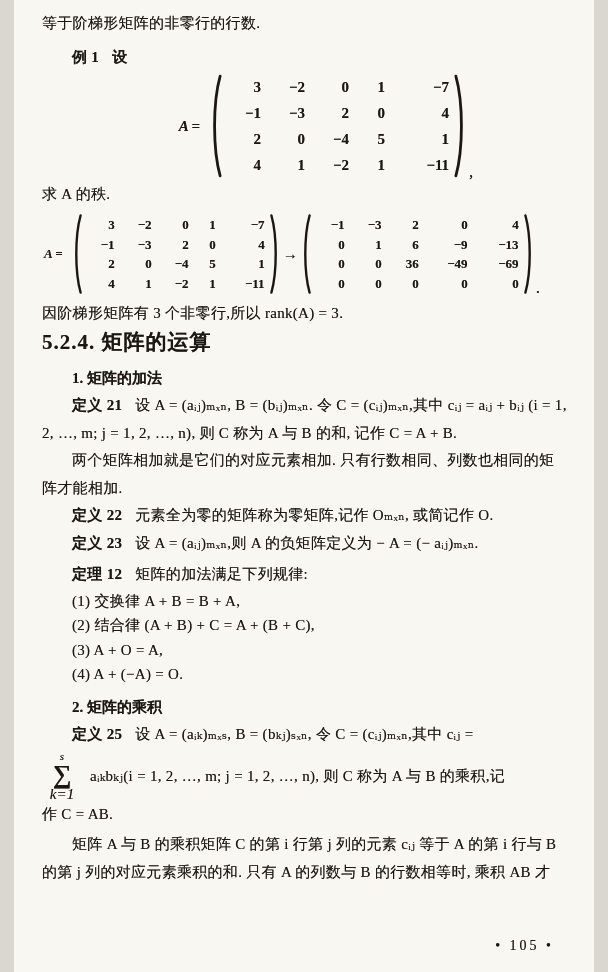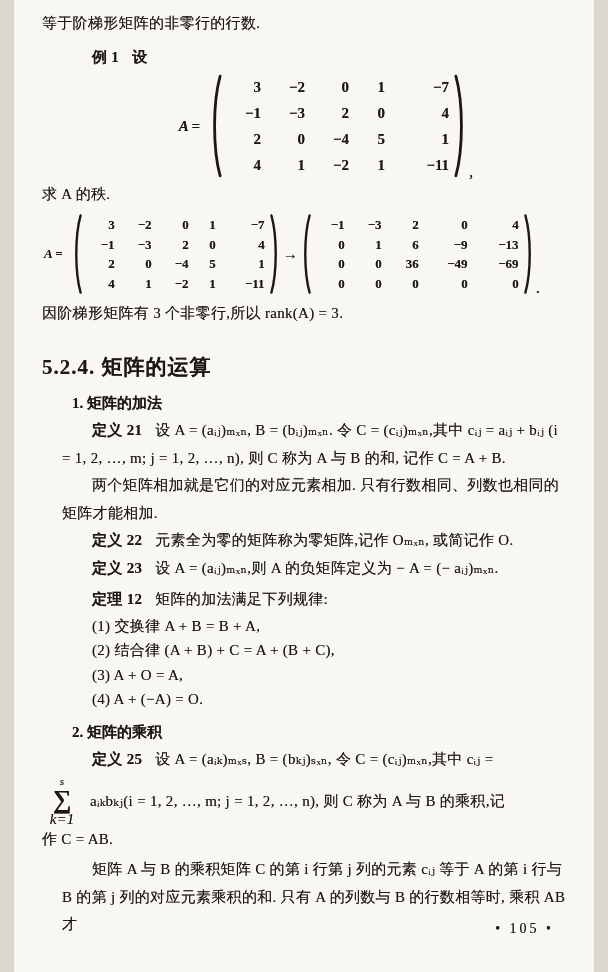"例 1 设" .indent { margin-left: 20px -> none }
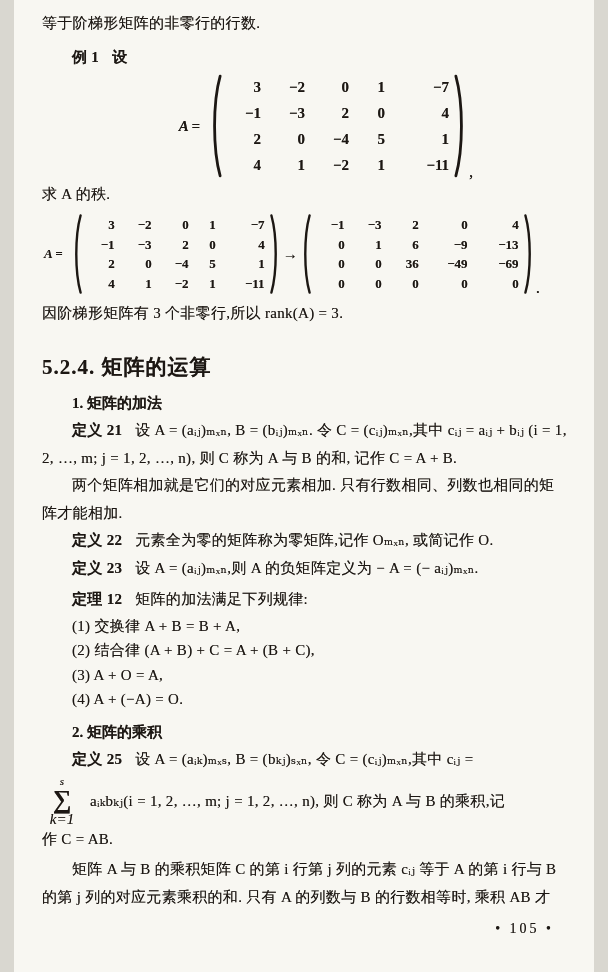"5.2.4. 矩阵的运算" h2.sect { margin: 25px 0 0 0 -> 0 0 0 0 }
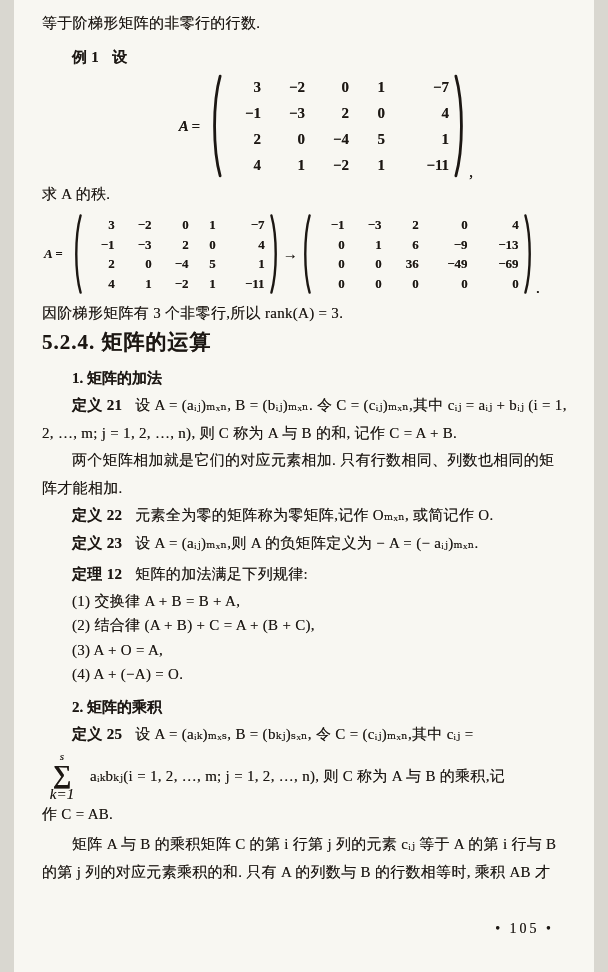"• 105 •" .pagenum { bottom: 35px -> 18px }
